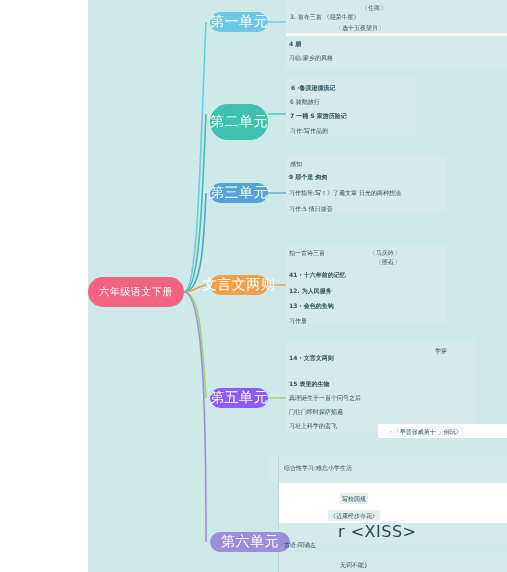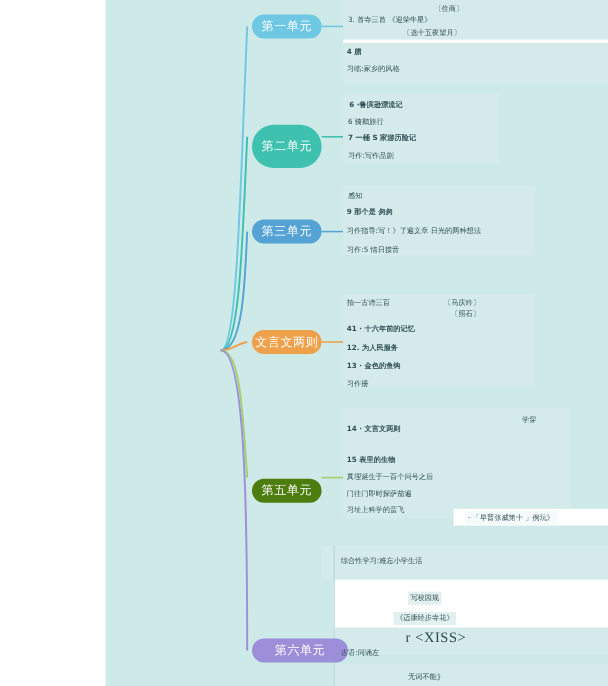"第一单元" .node { font-size: 10px -> 14px }
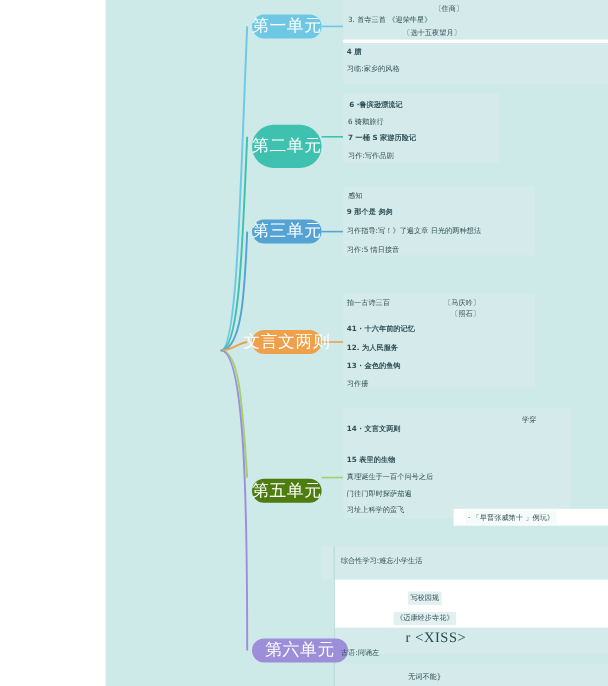"六年级语文下册" div.node { html: none -> <div> <span>六年级语文下册</span> </div> }
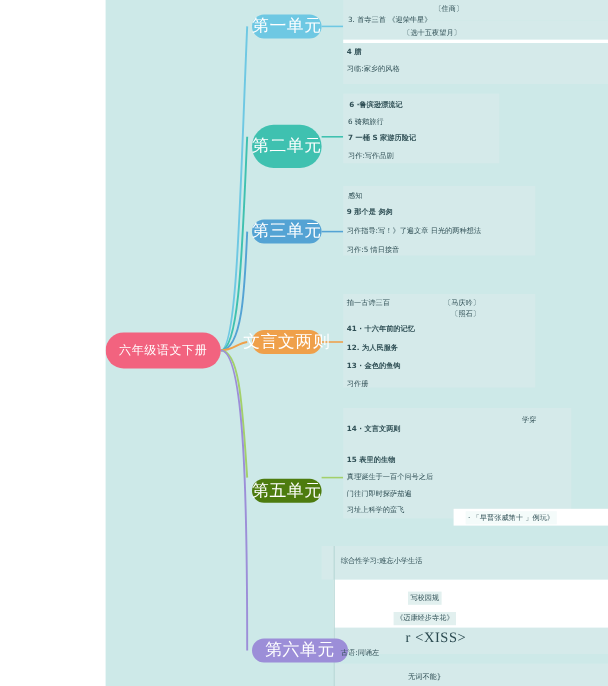"第五单元" .node-u5 { background: #4d7c0f -> #8b5cf6; top: 399px -> 388px }
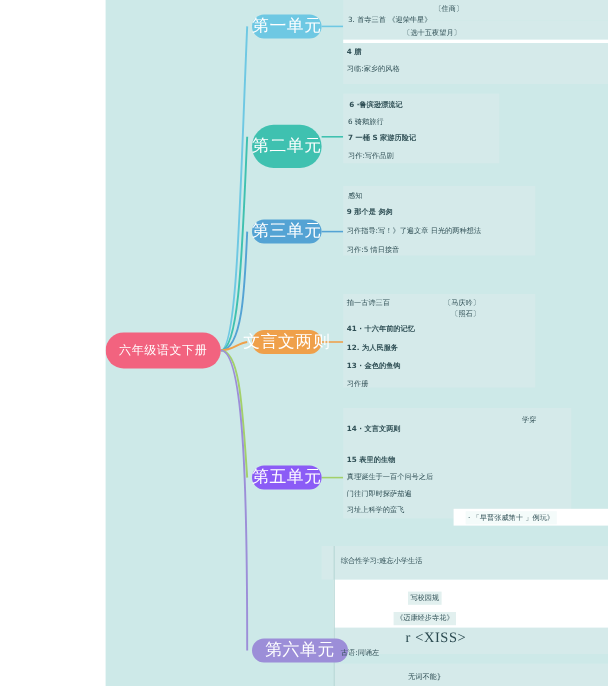"r <XISS>" .leaf.artifact { font-family: Liberation Serif, serif -> none; font-size: 12px -> 16px }
